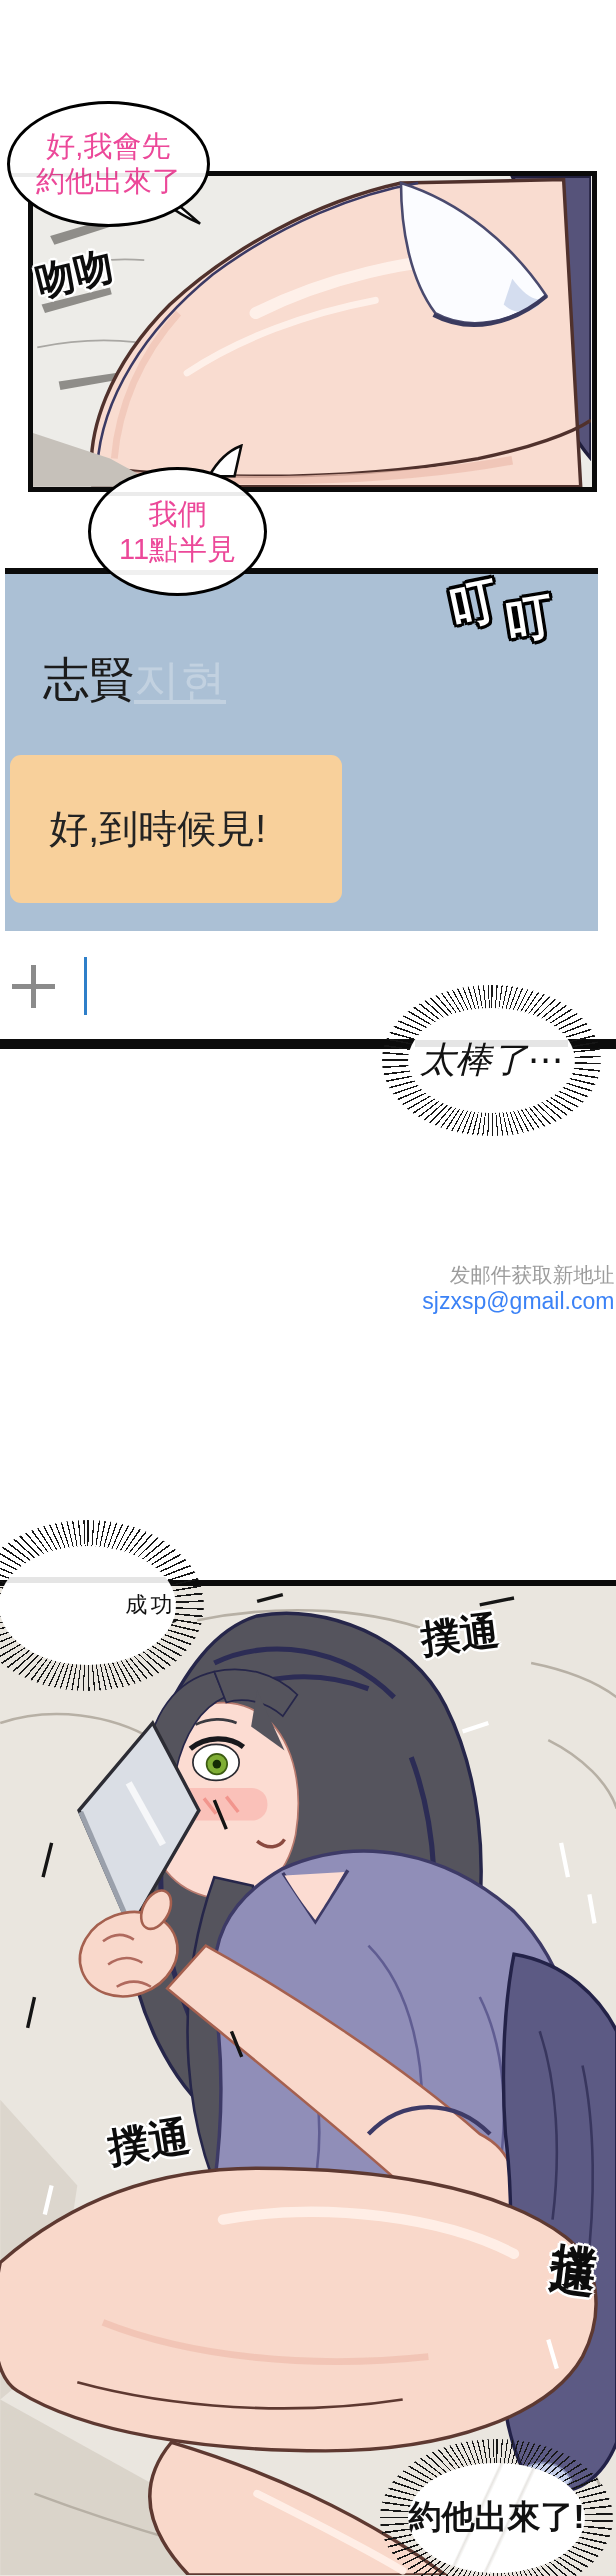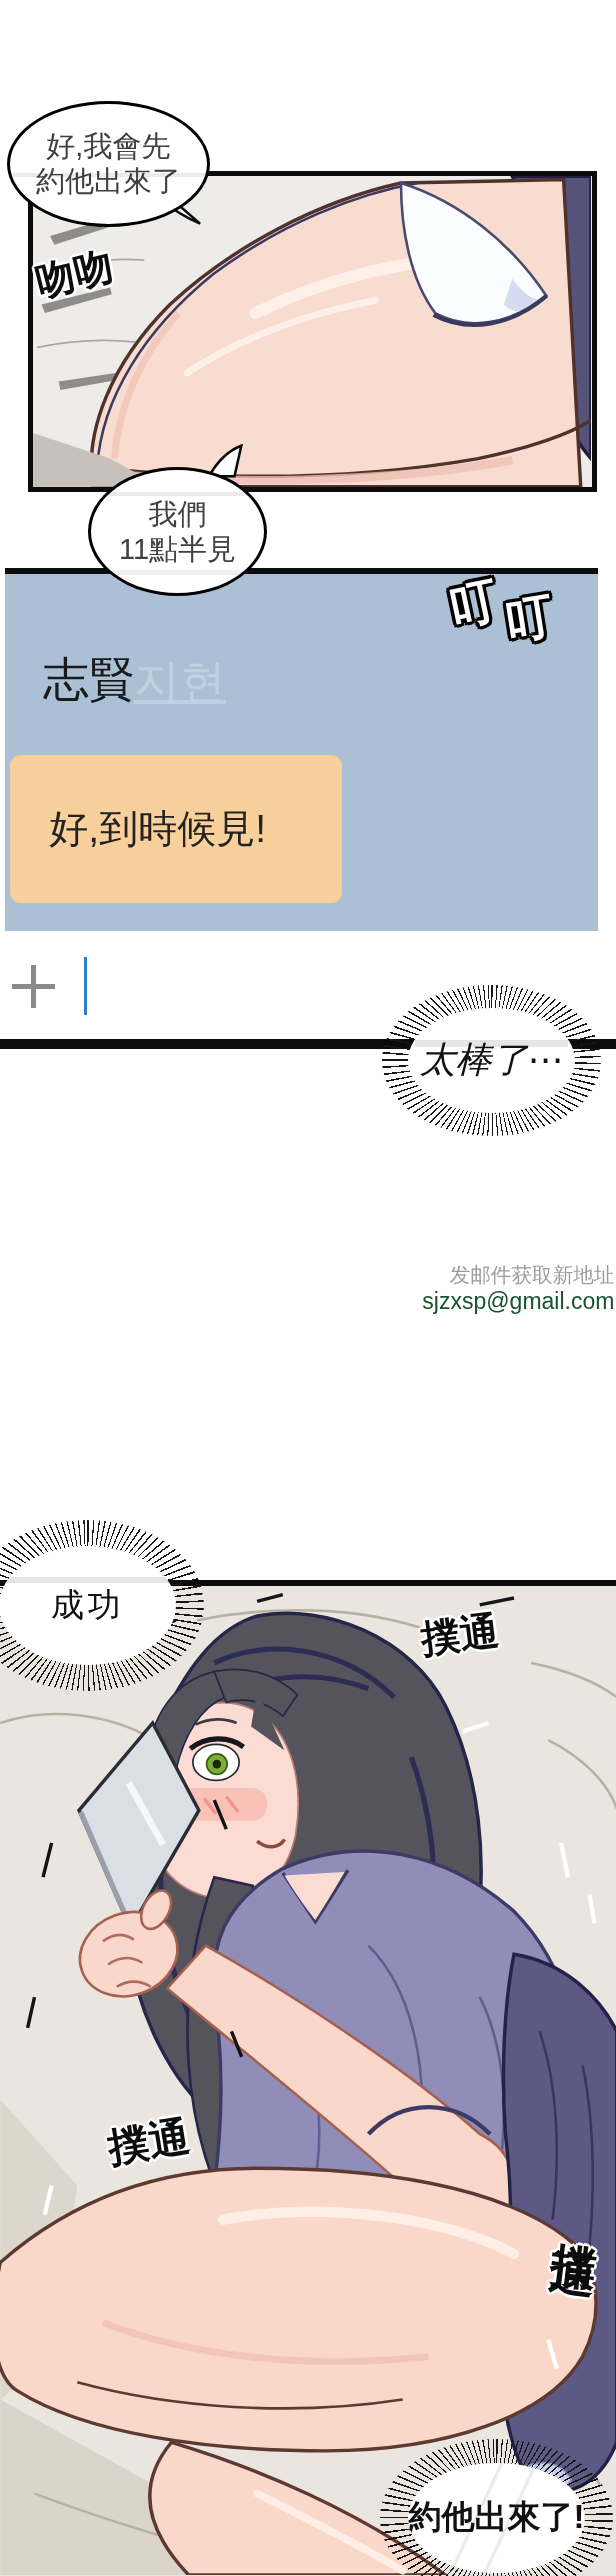"好,我會先" .bubble { color: #404040 -> #ec4899 }
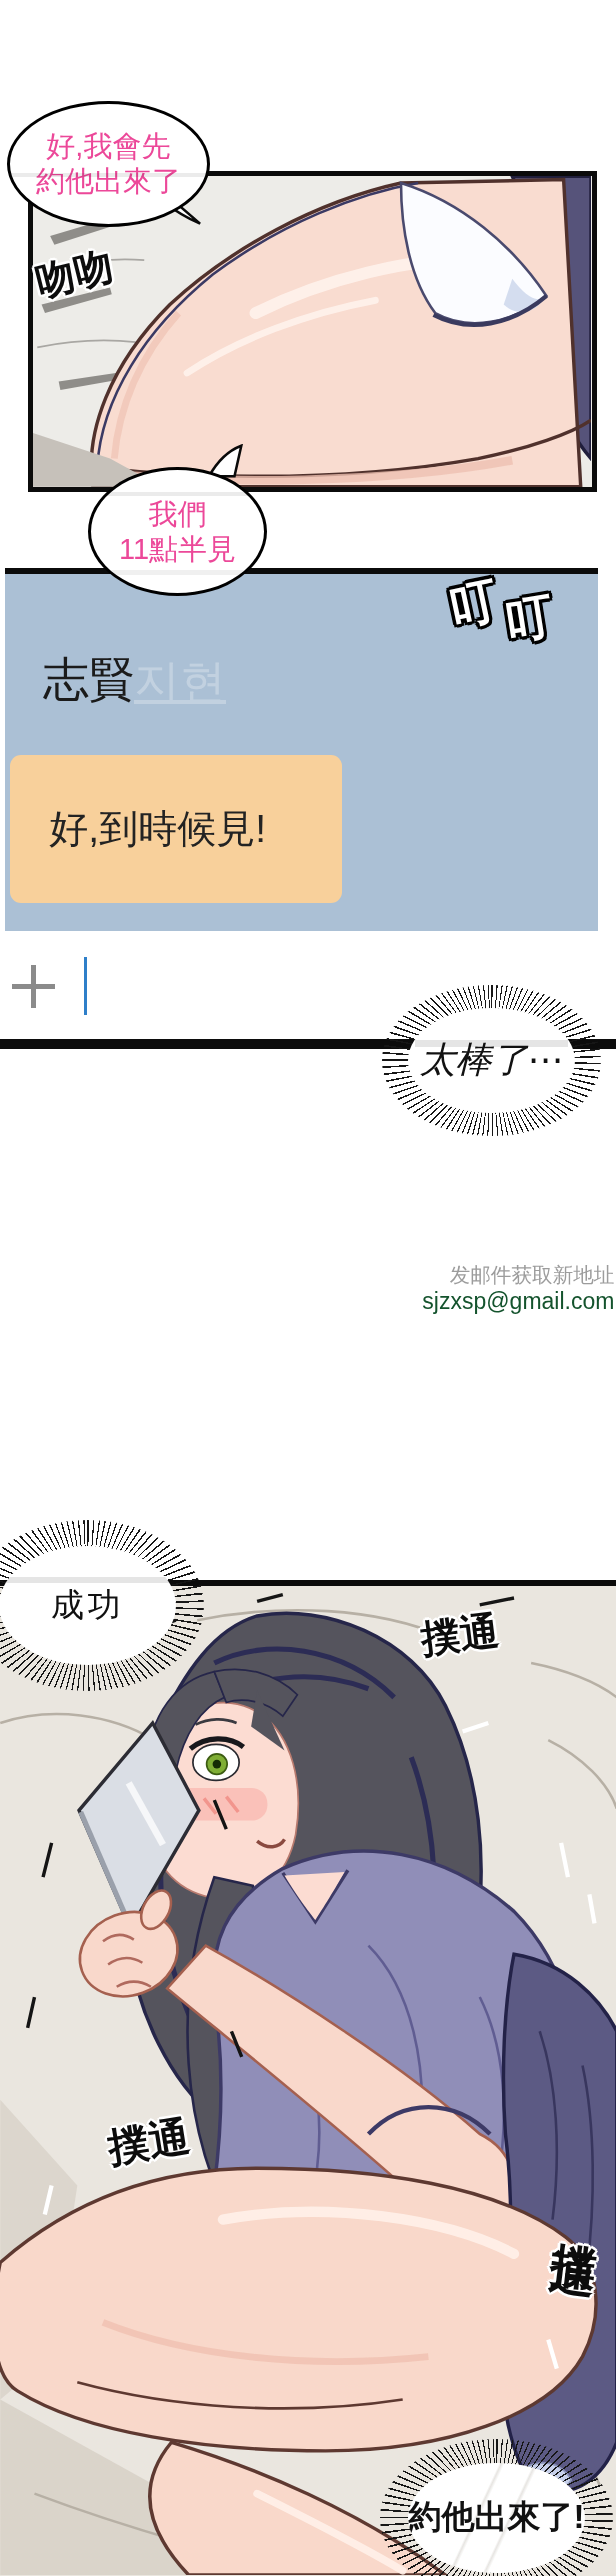"sjzxsp@gmail.com" .wm2 { color: #14532d -> #3b82f6 }
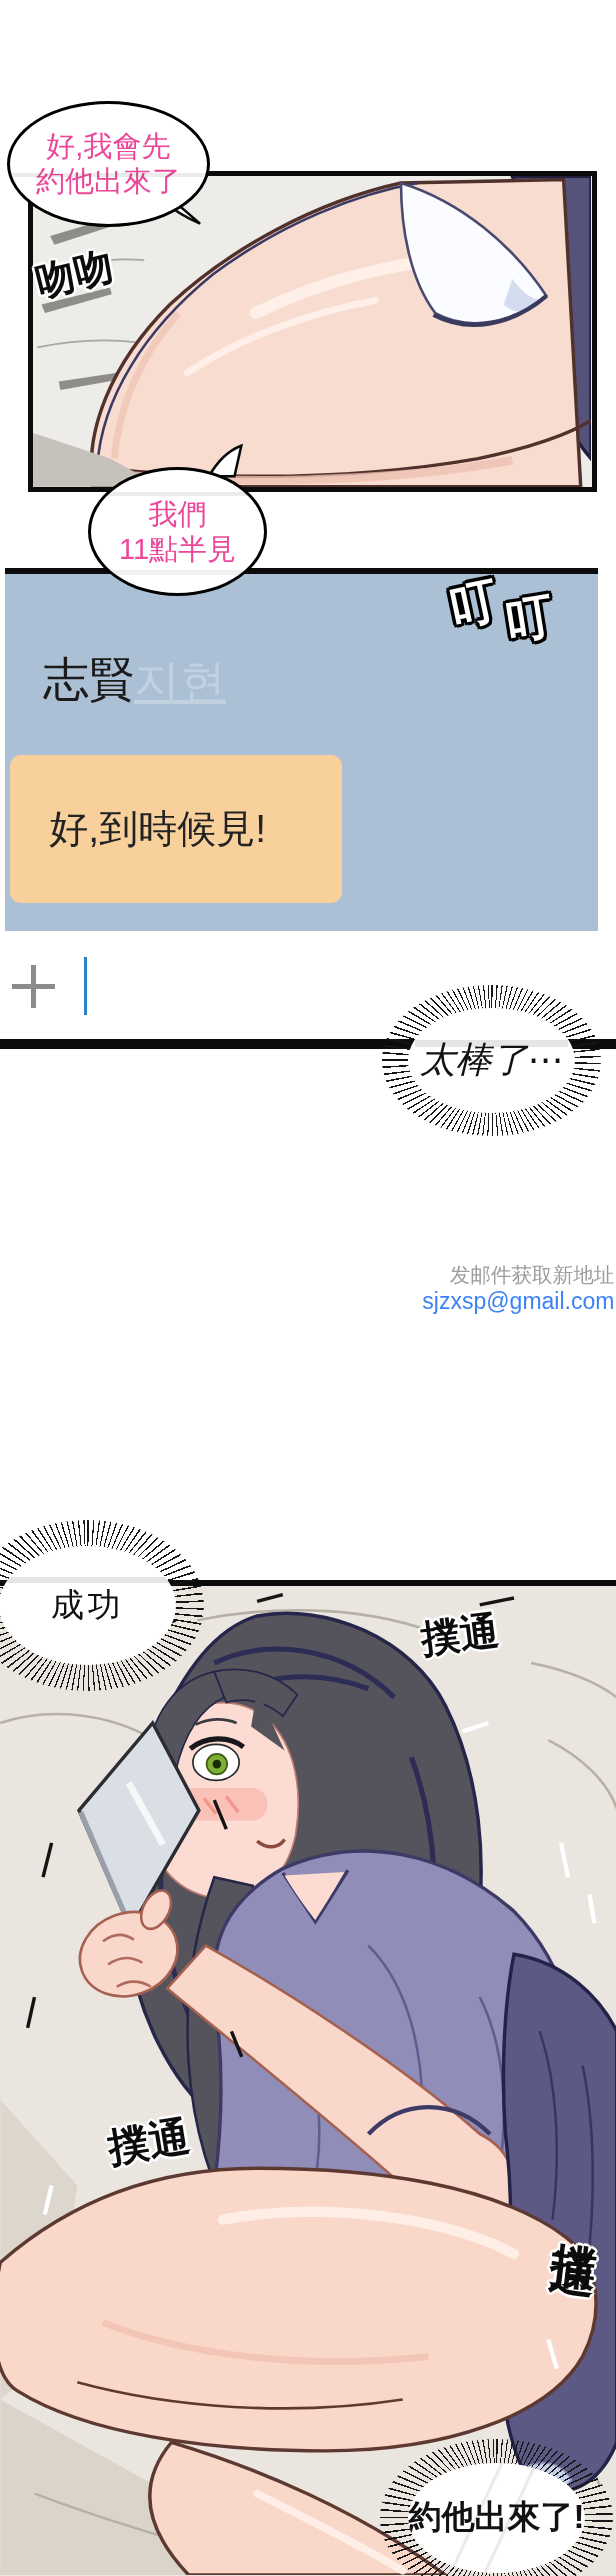"成功" .bu-success .core { font-size: 33px -> 22px; justify-content: none -> flex-end }
